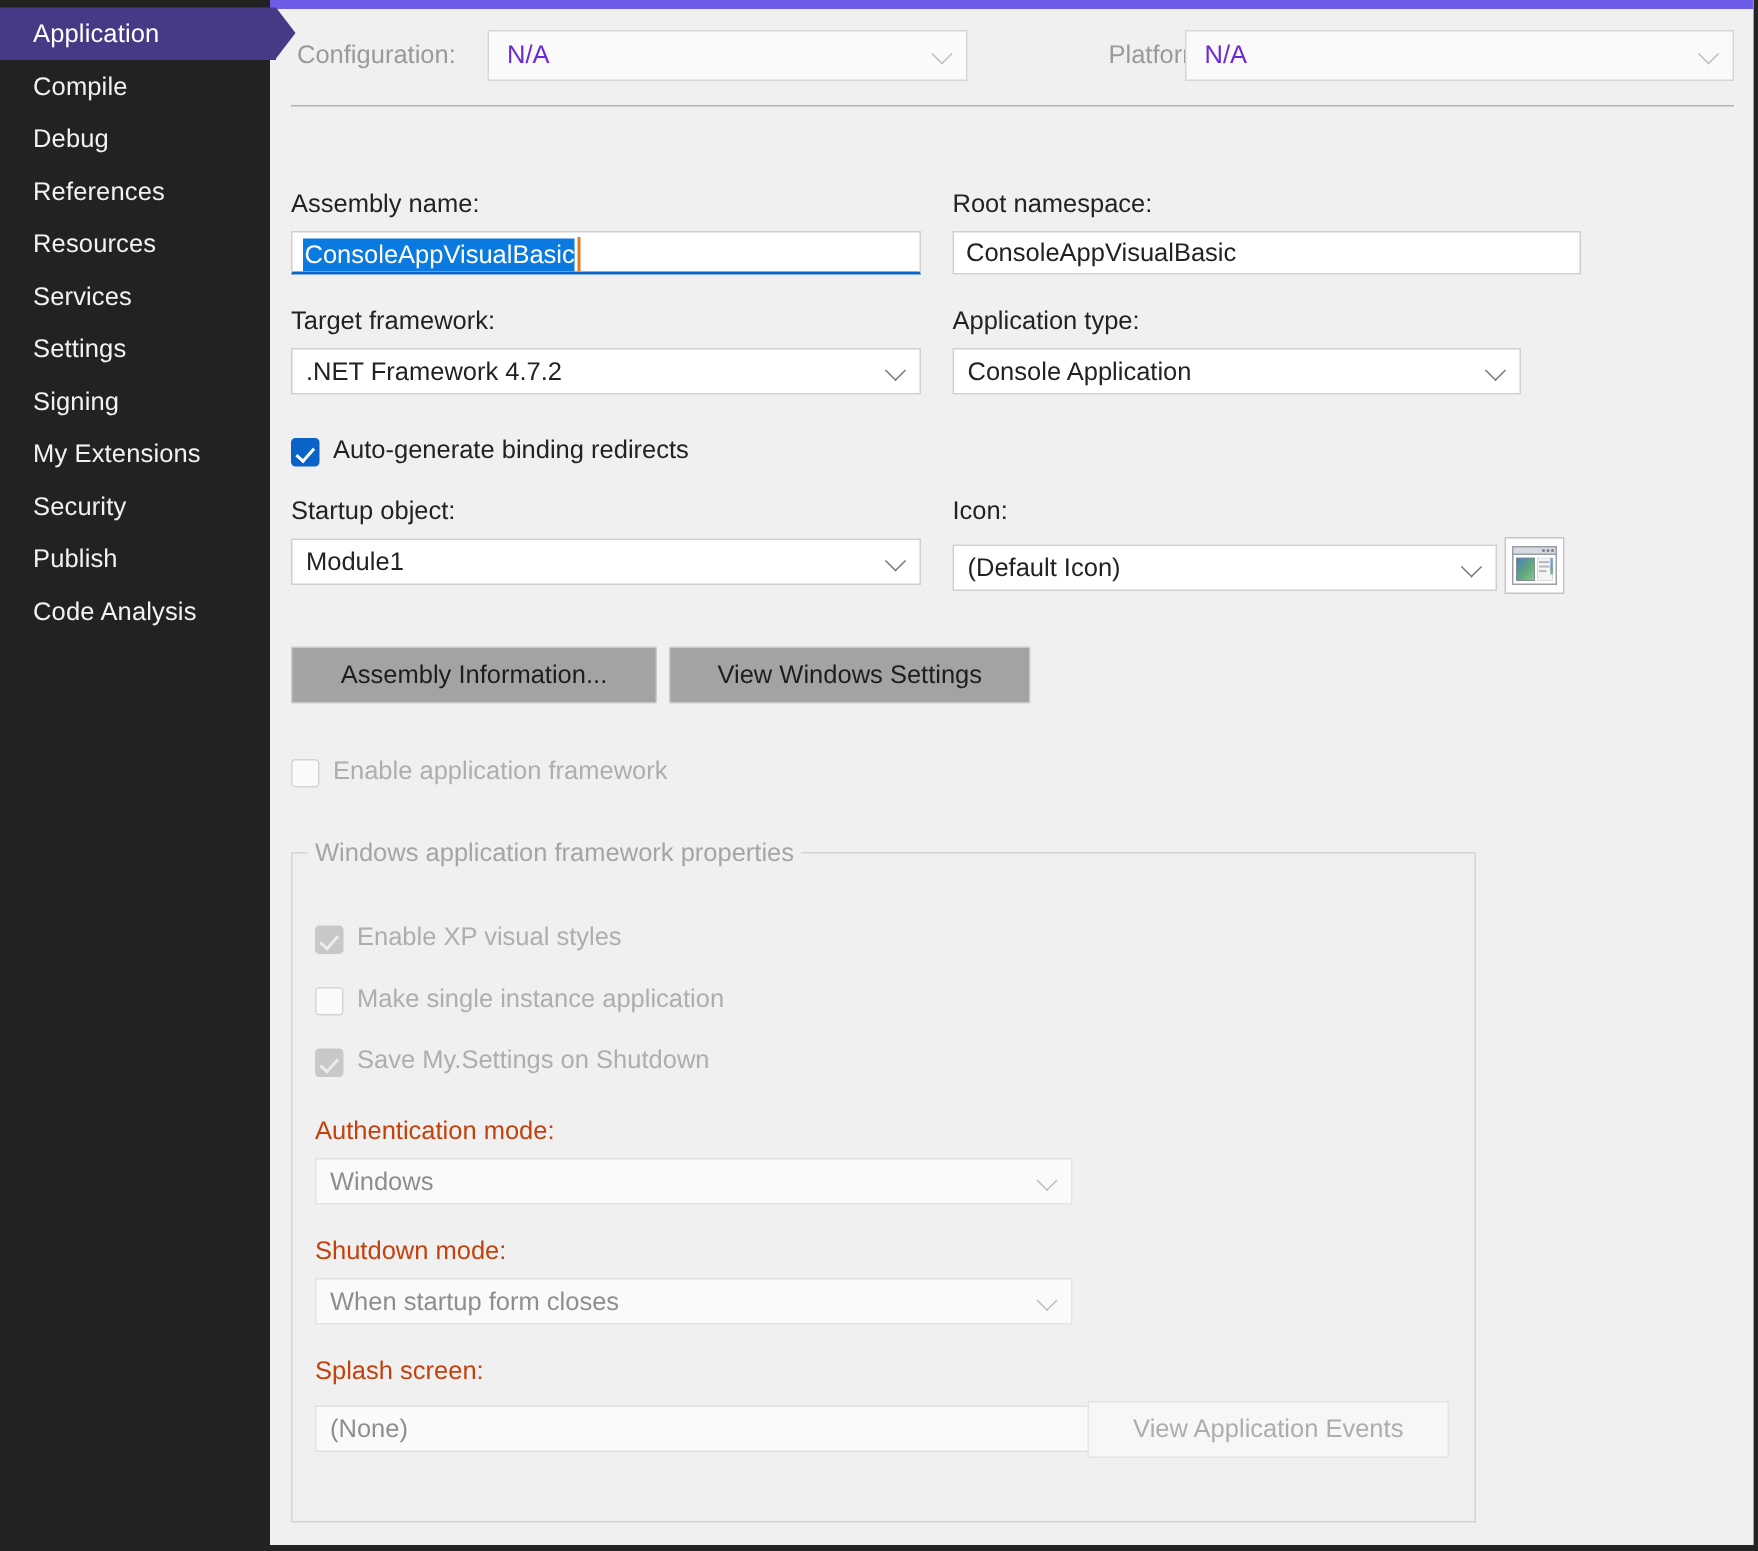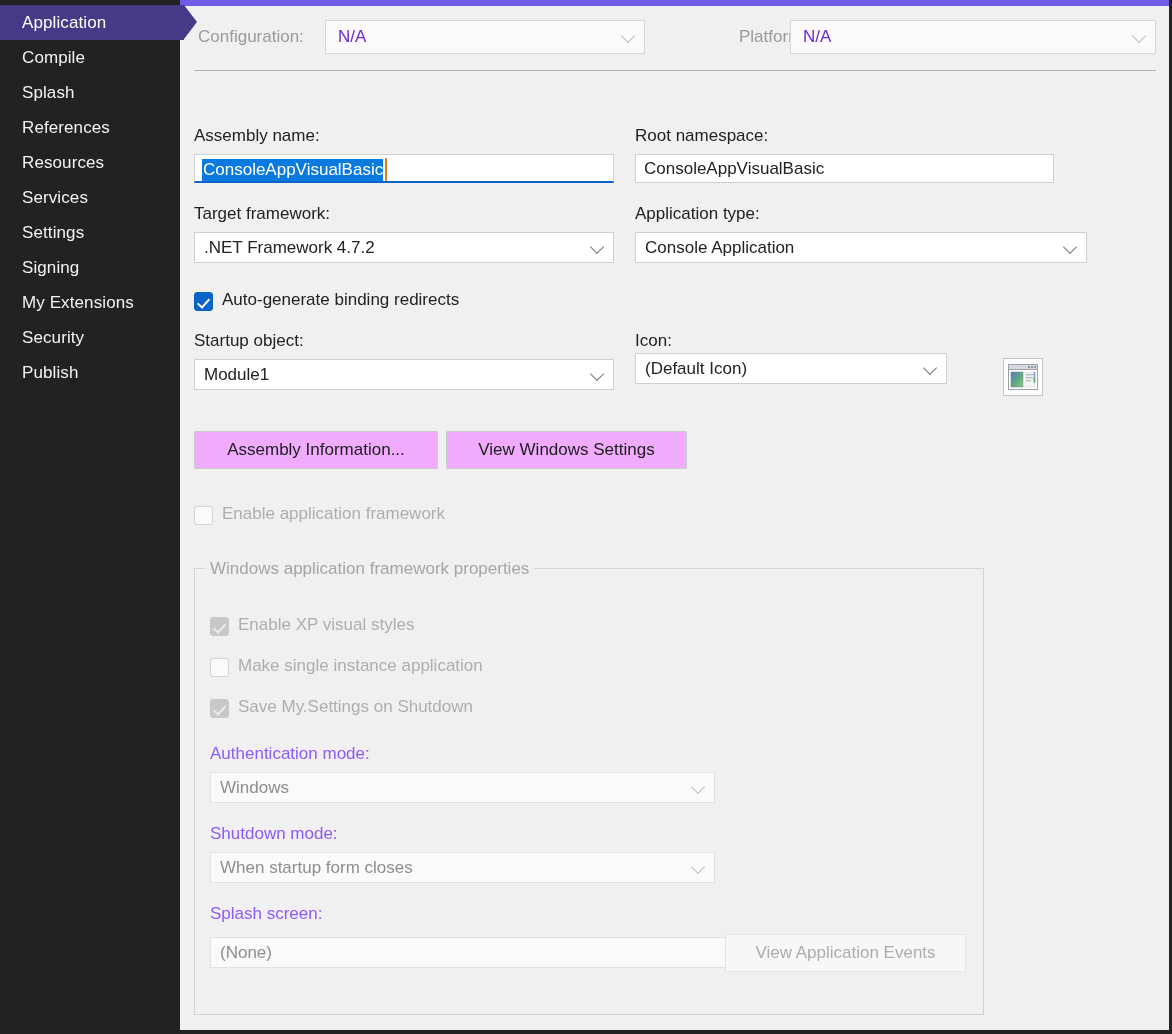"Splash" span { text: Splash -> Debug }
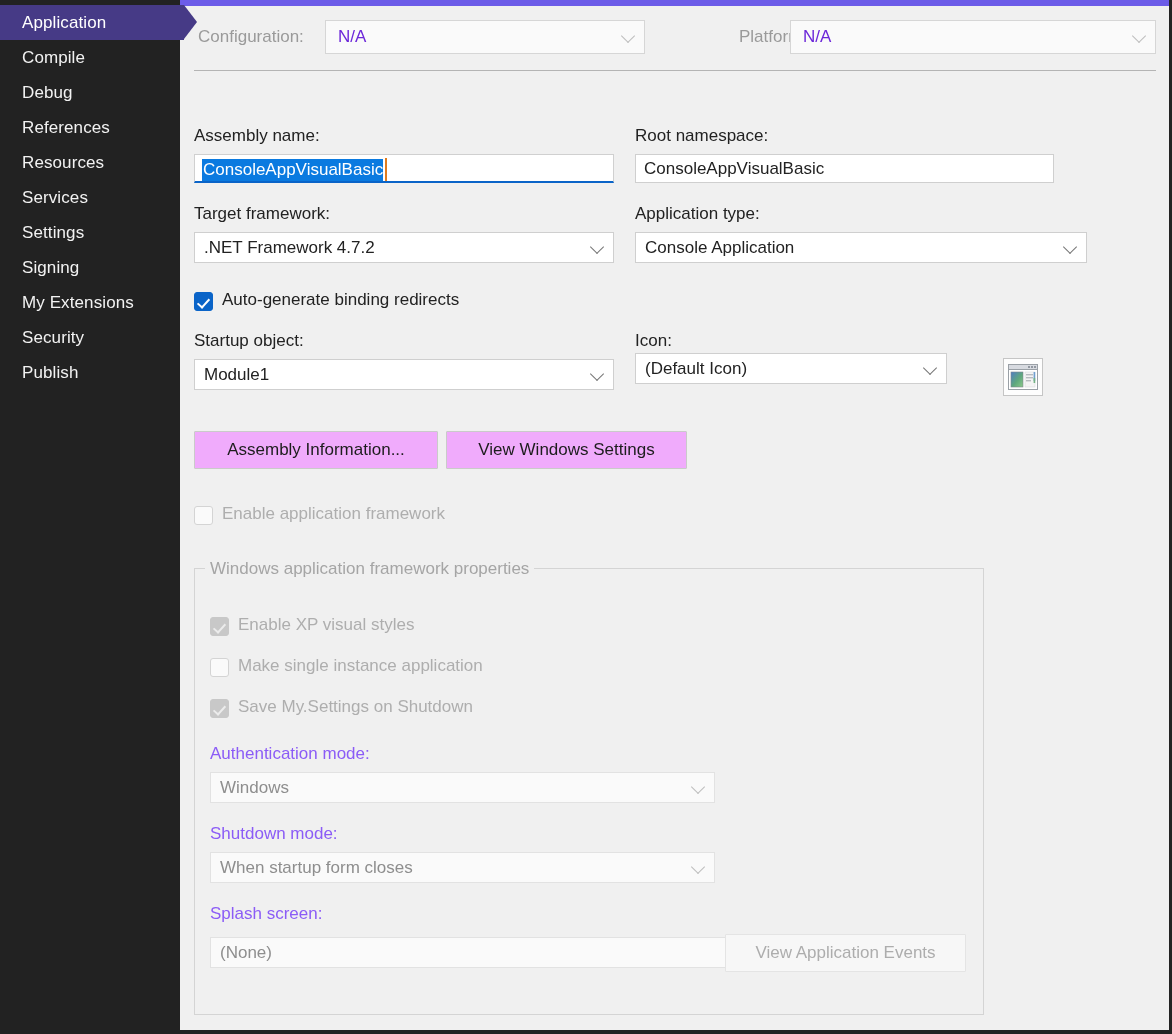"Console Application" div.combo { width: 452px -> 379px }
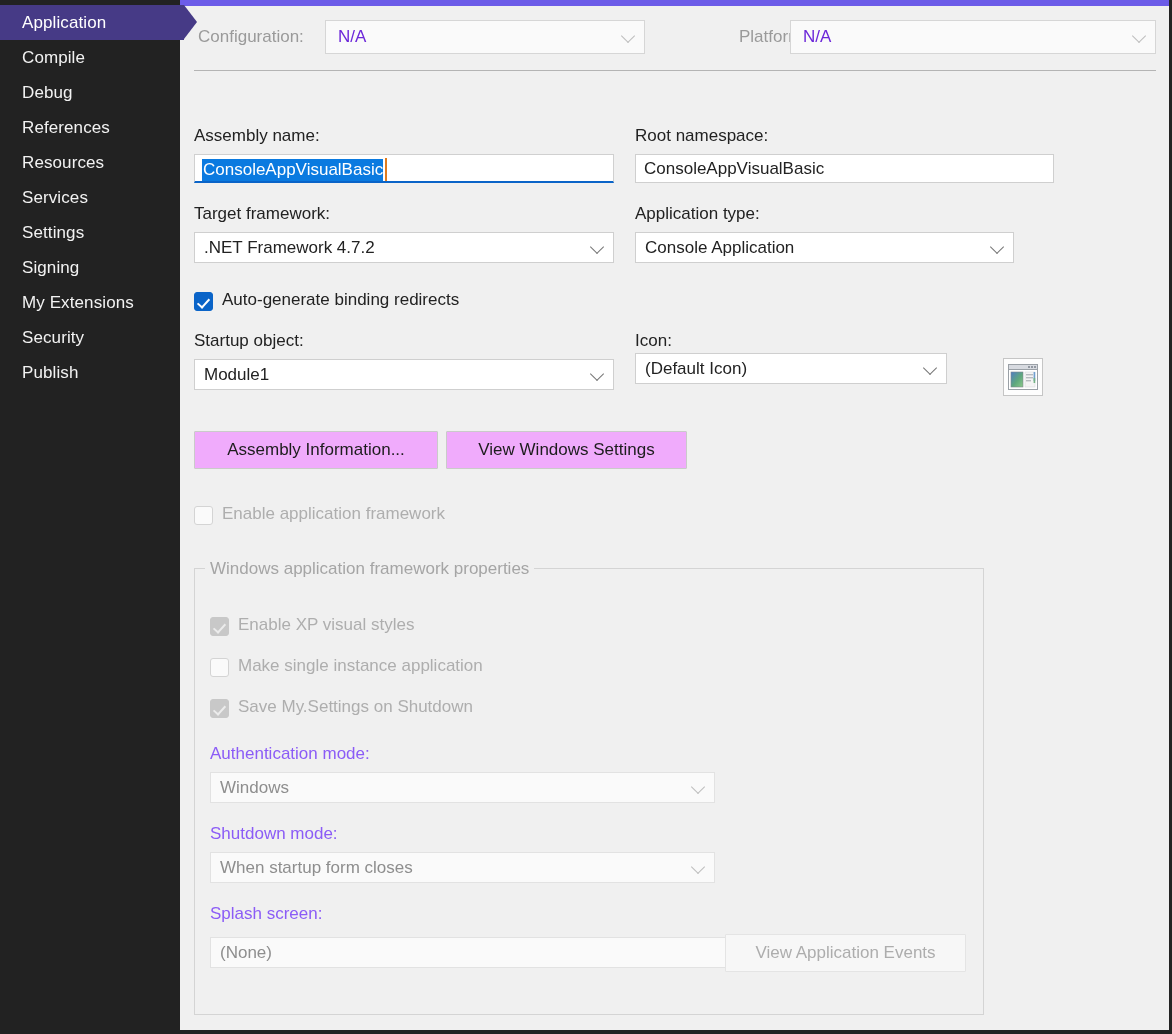"(Default Icon)" div.combo { top: 353px -> 363px; width: 312px -> 363px }
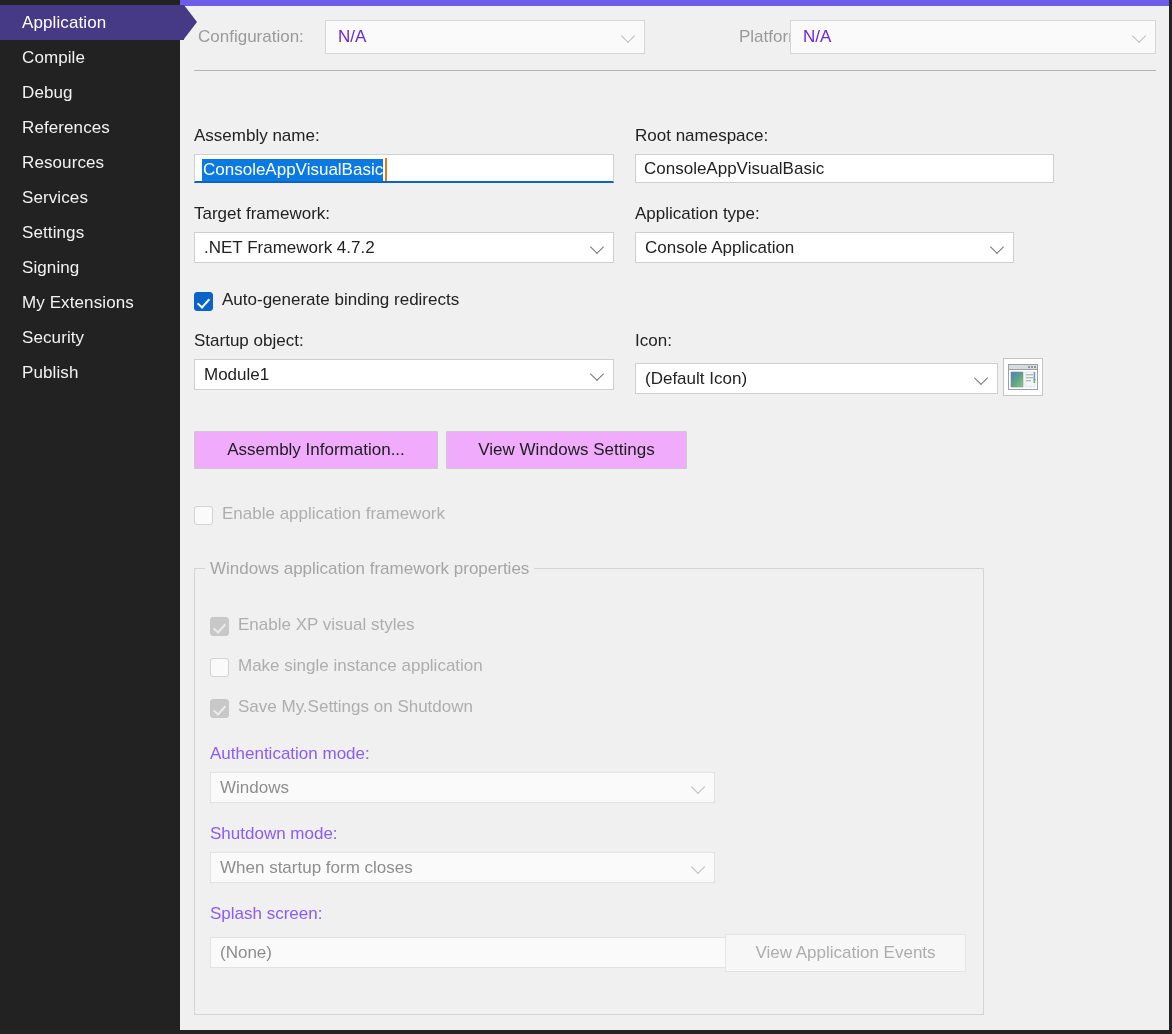"Code Analysis" div.nav-item { html: none -> <div> <span>Code Analysis</span> </div> }
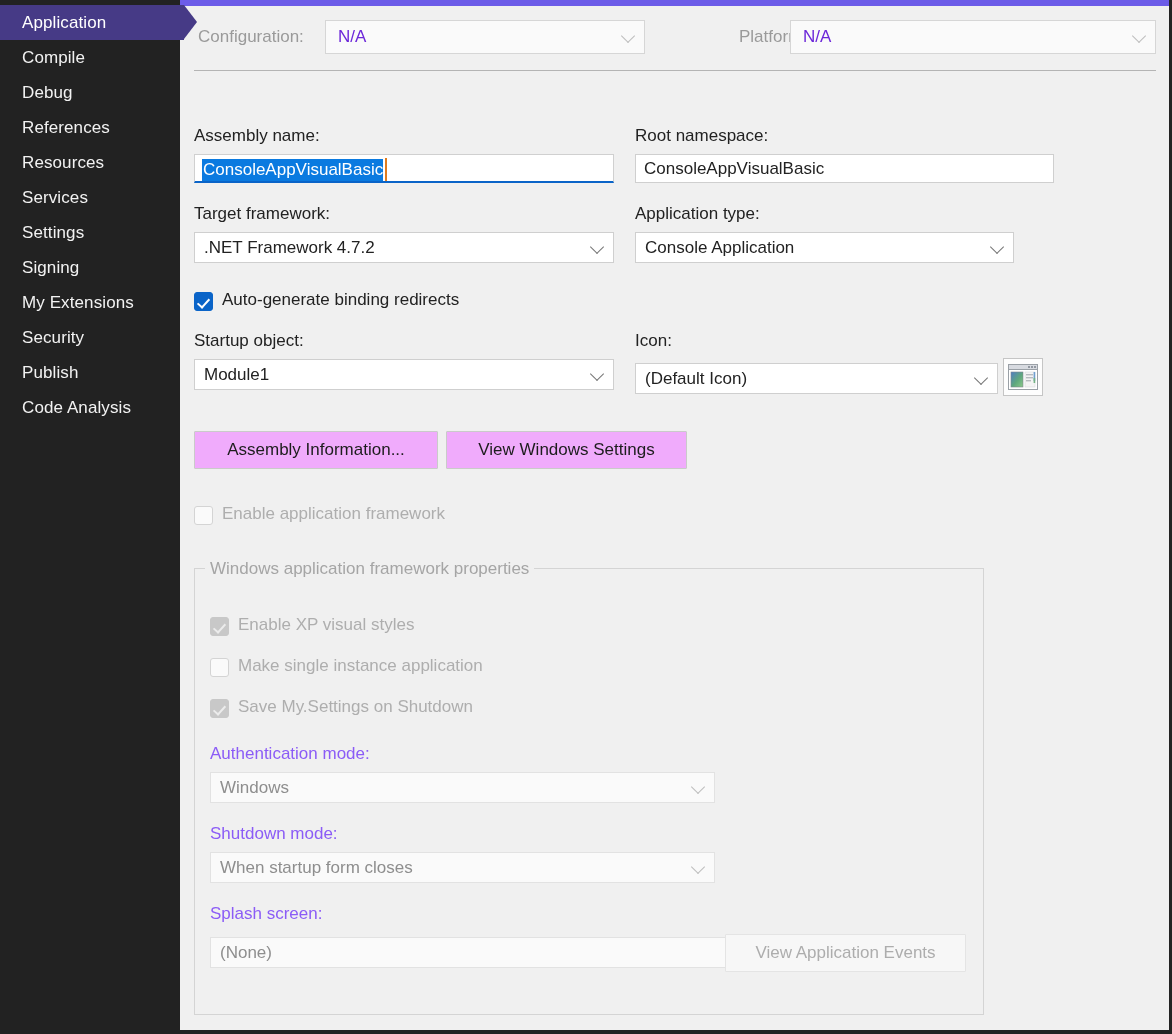"Assembly Information..." .btn { background: #f0abfc -> #a3a3a3 }
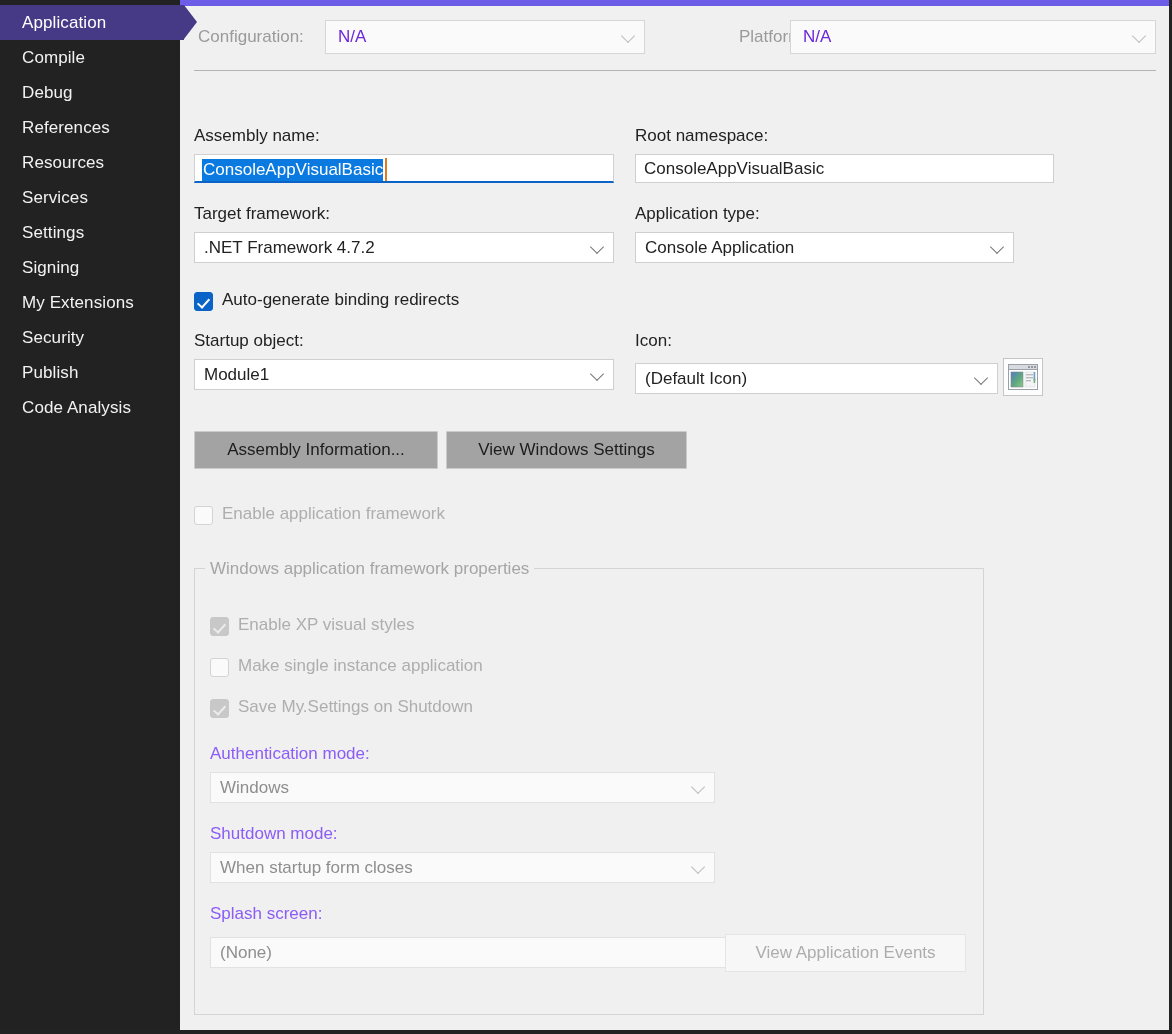"Authentication mode:" .flabel.dis { color: #8b5cf6 -> #c2410c }
